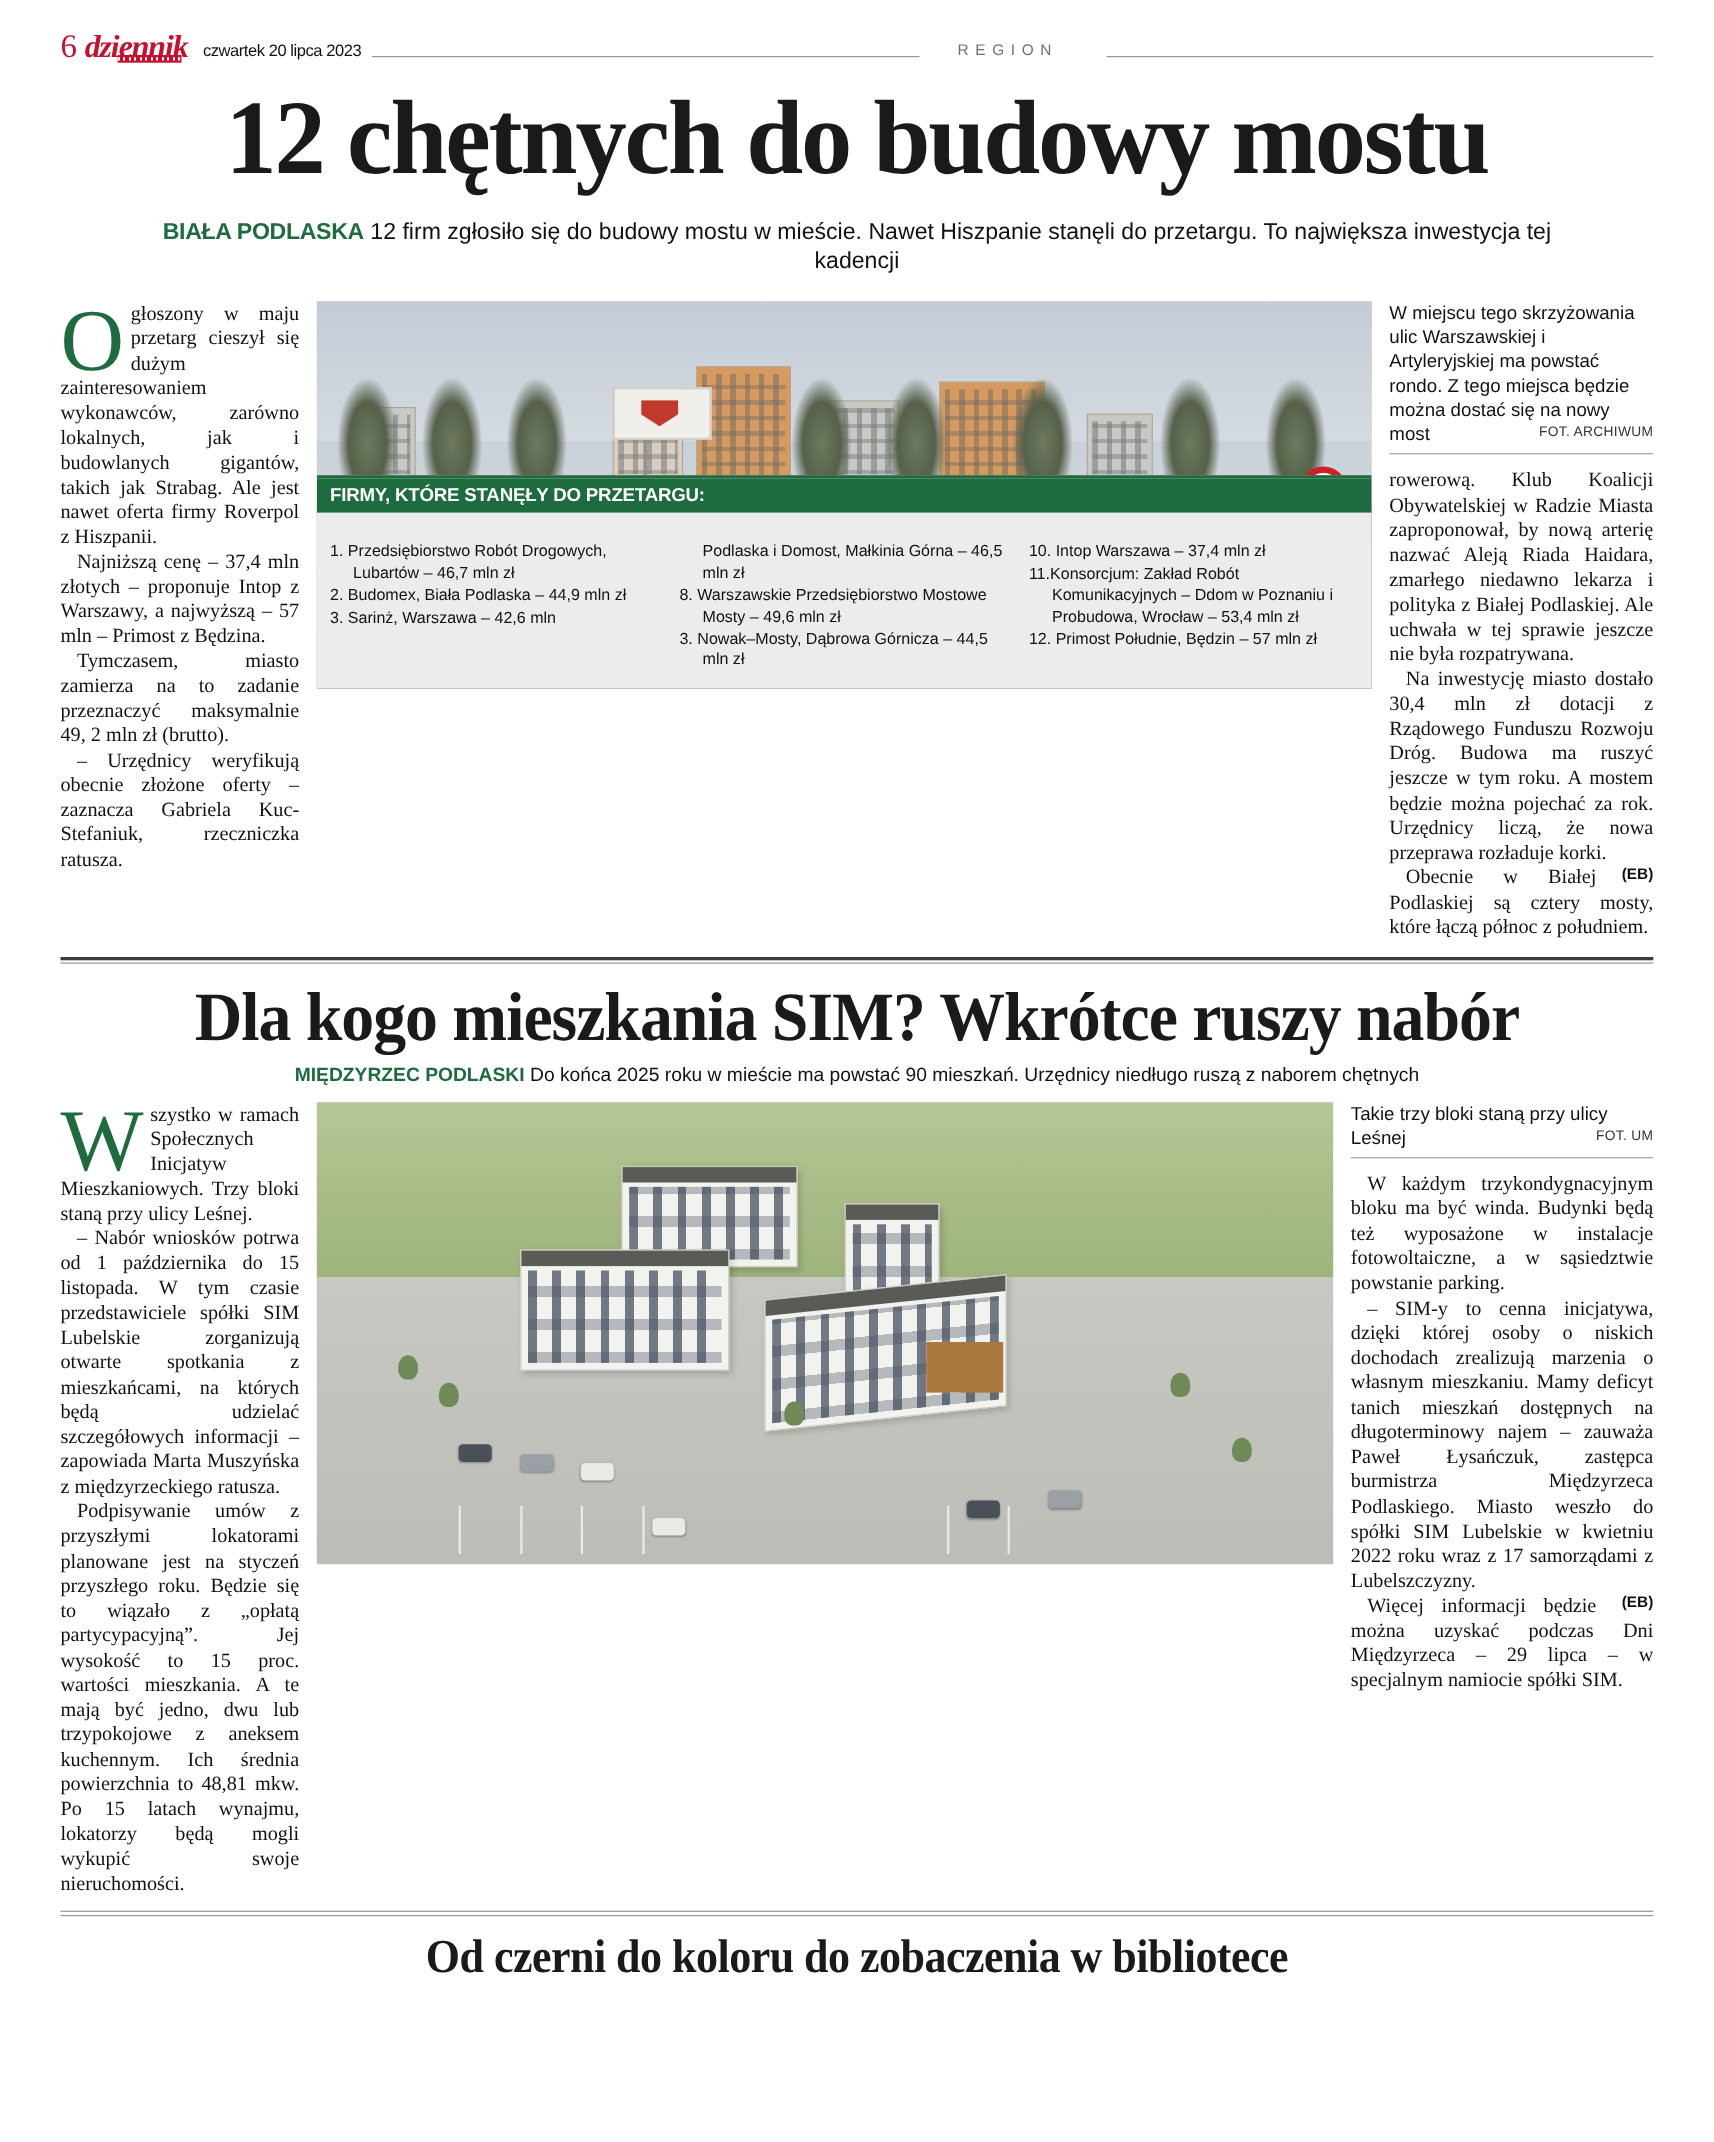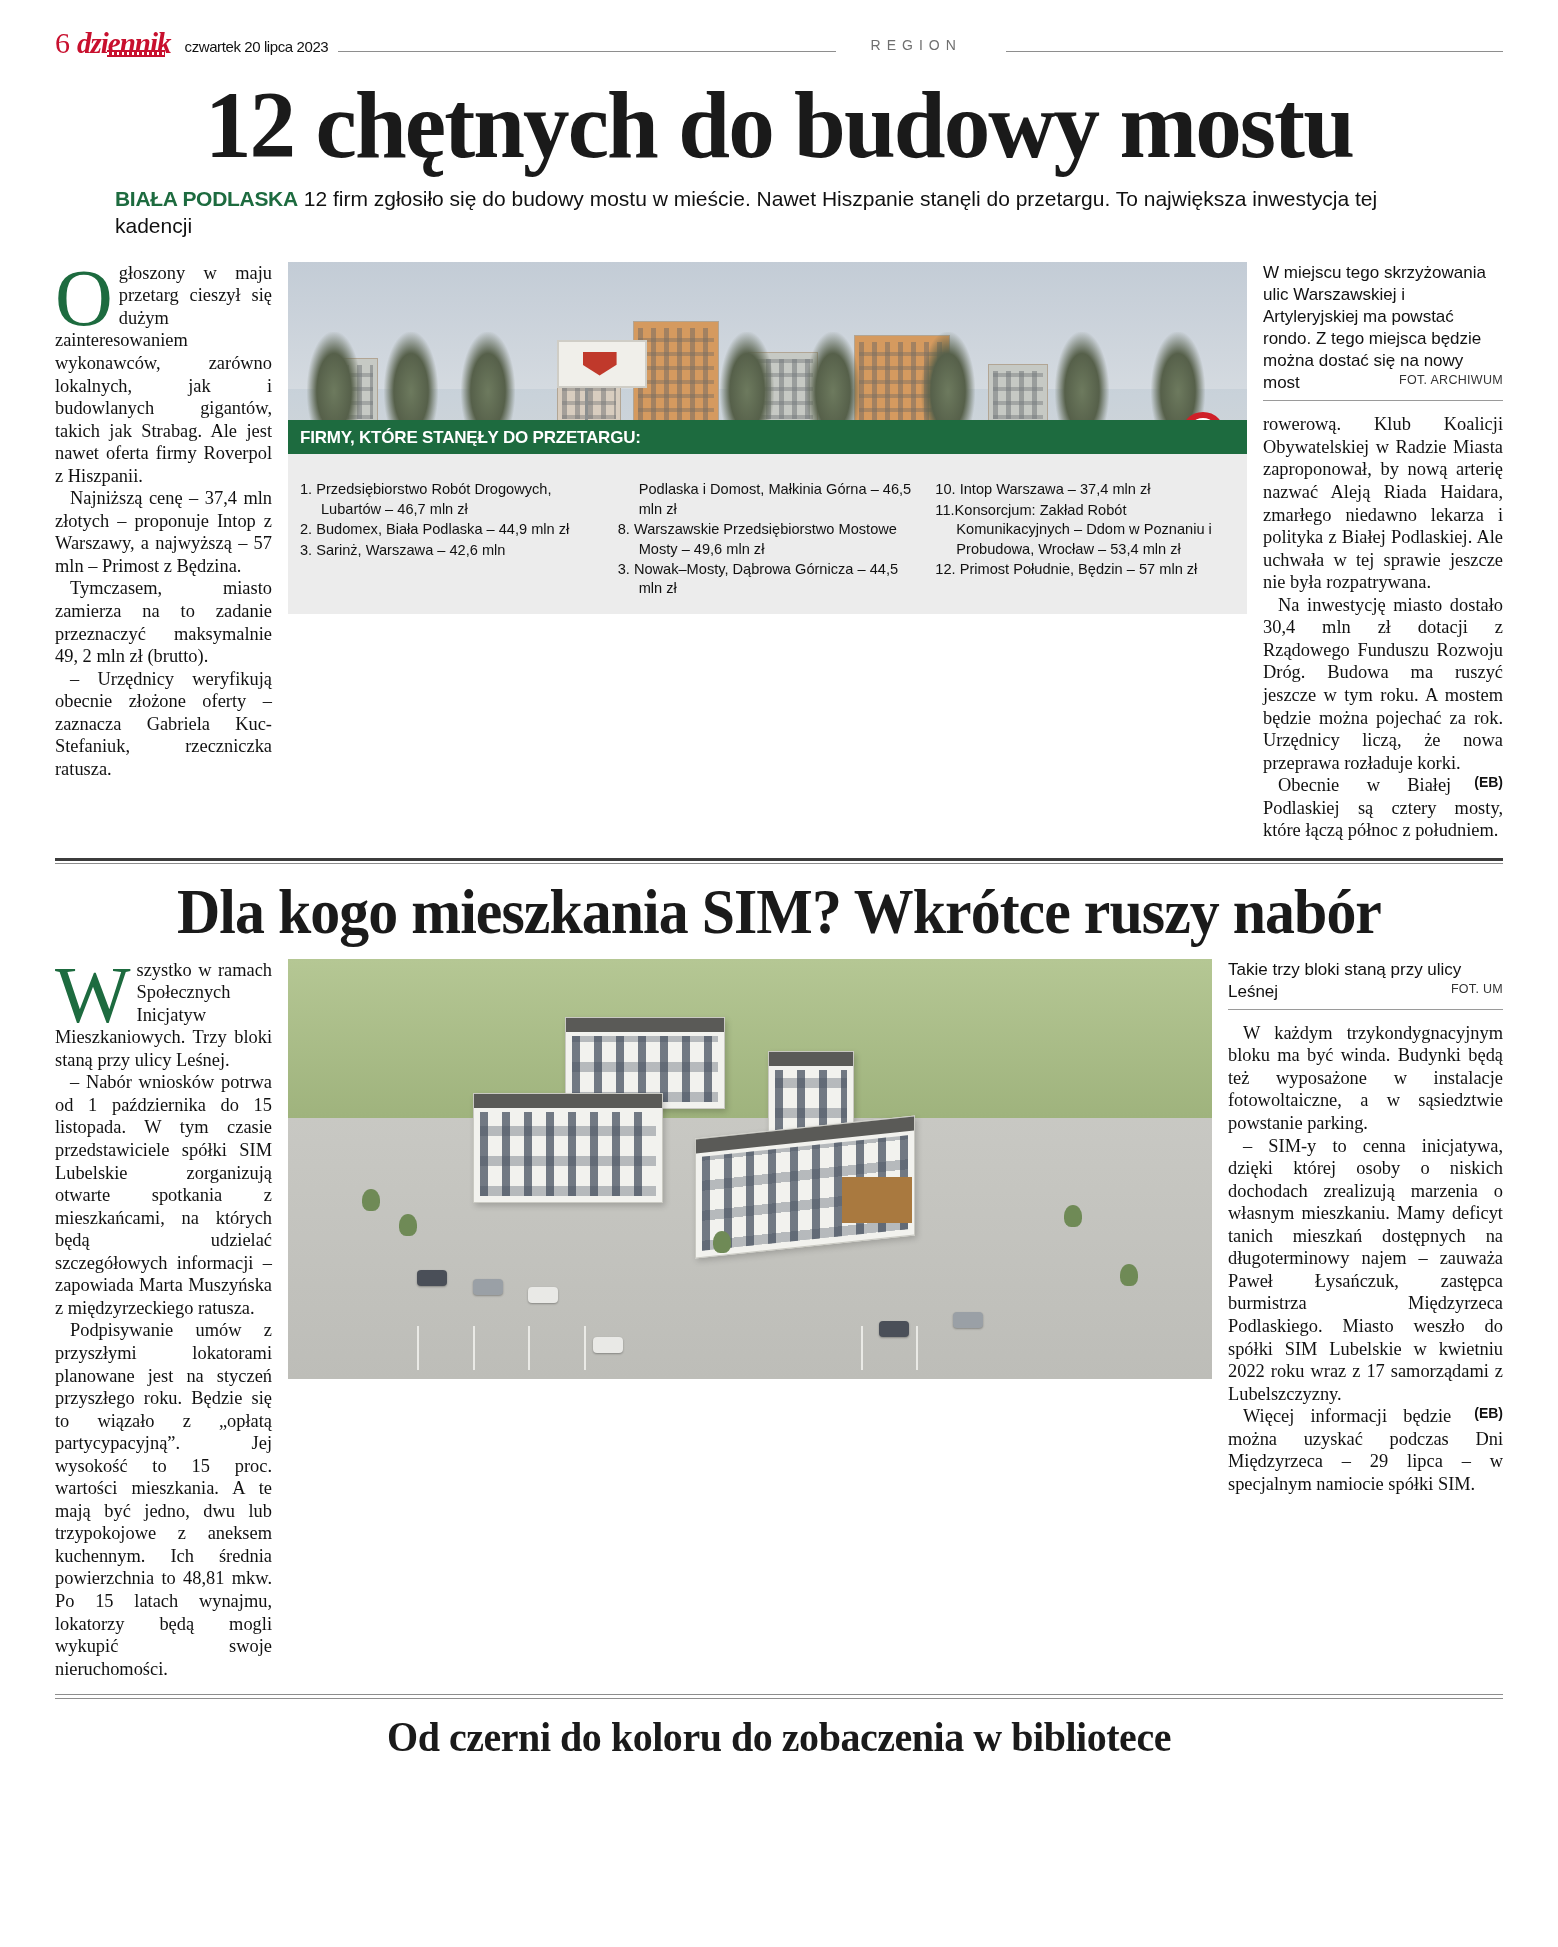"BIAŁA PODLASKA 12 firm zgłosiło" .subhead-1 { margin: 14px 60px 0 60px -> 26px 60px 0 60px; text-align: left -> center }
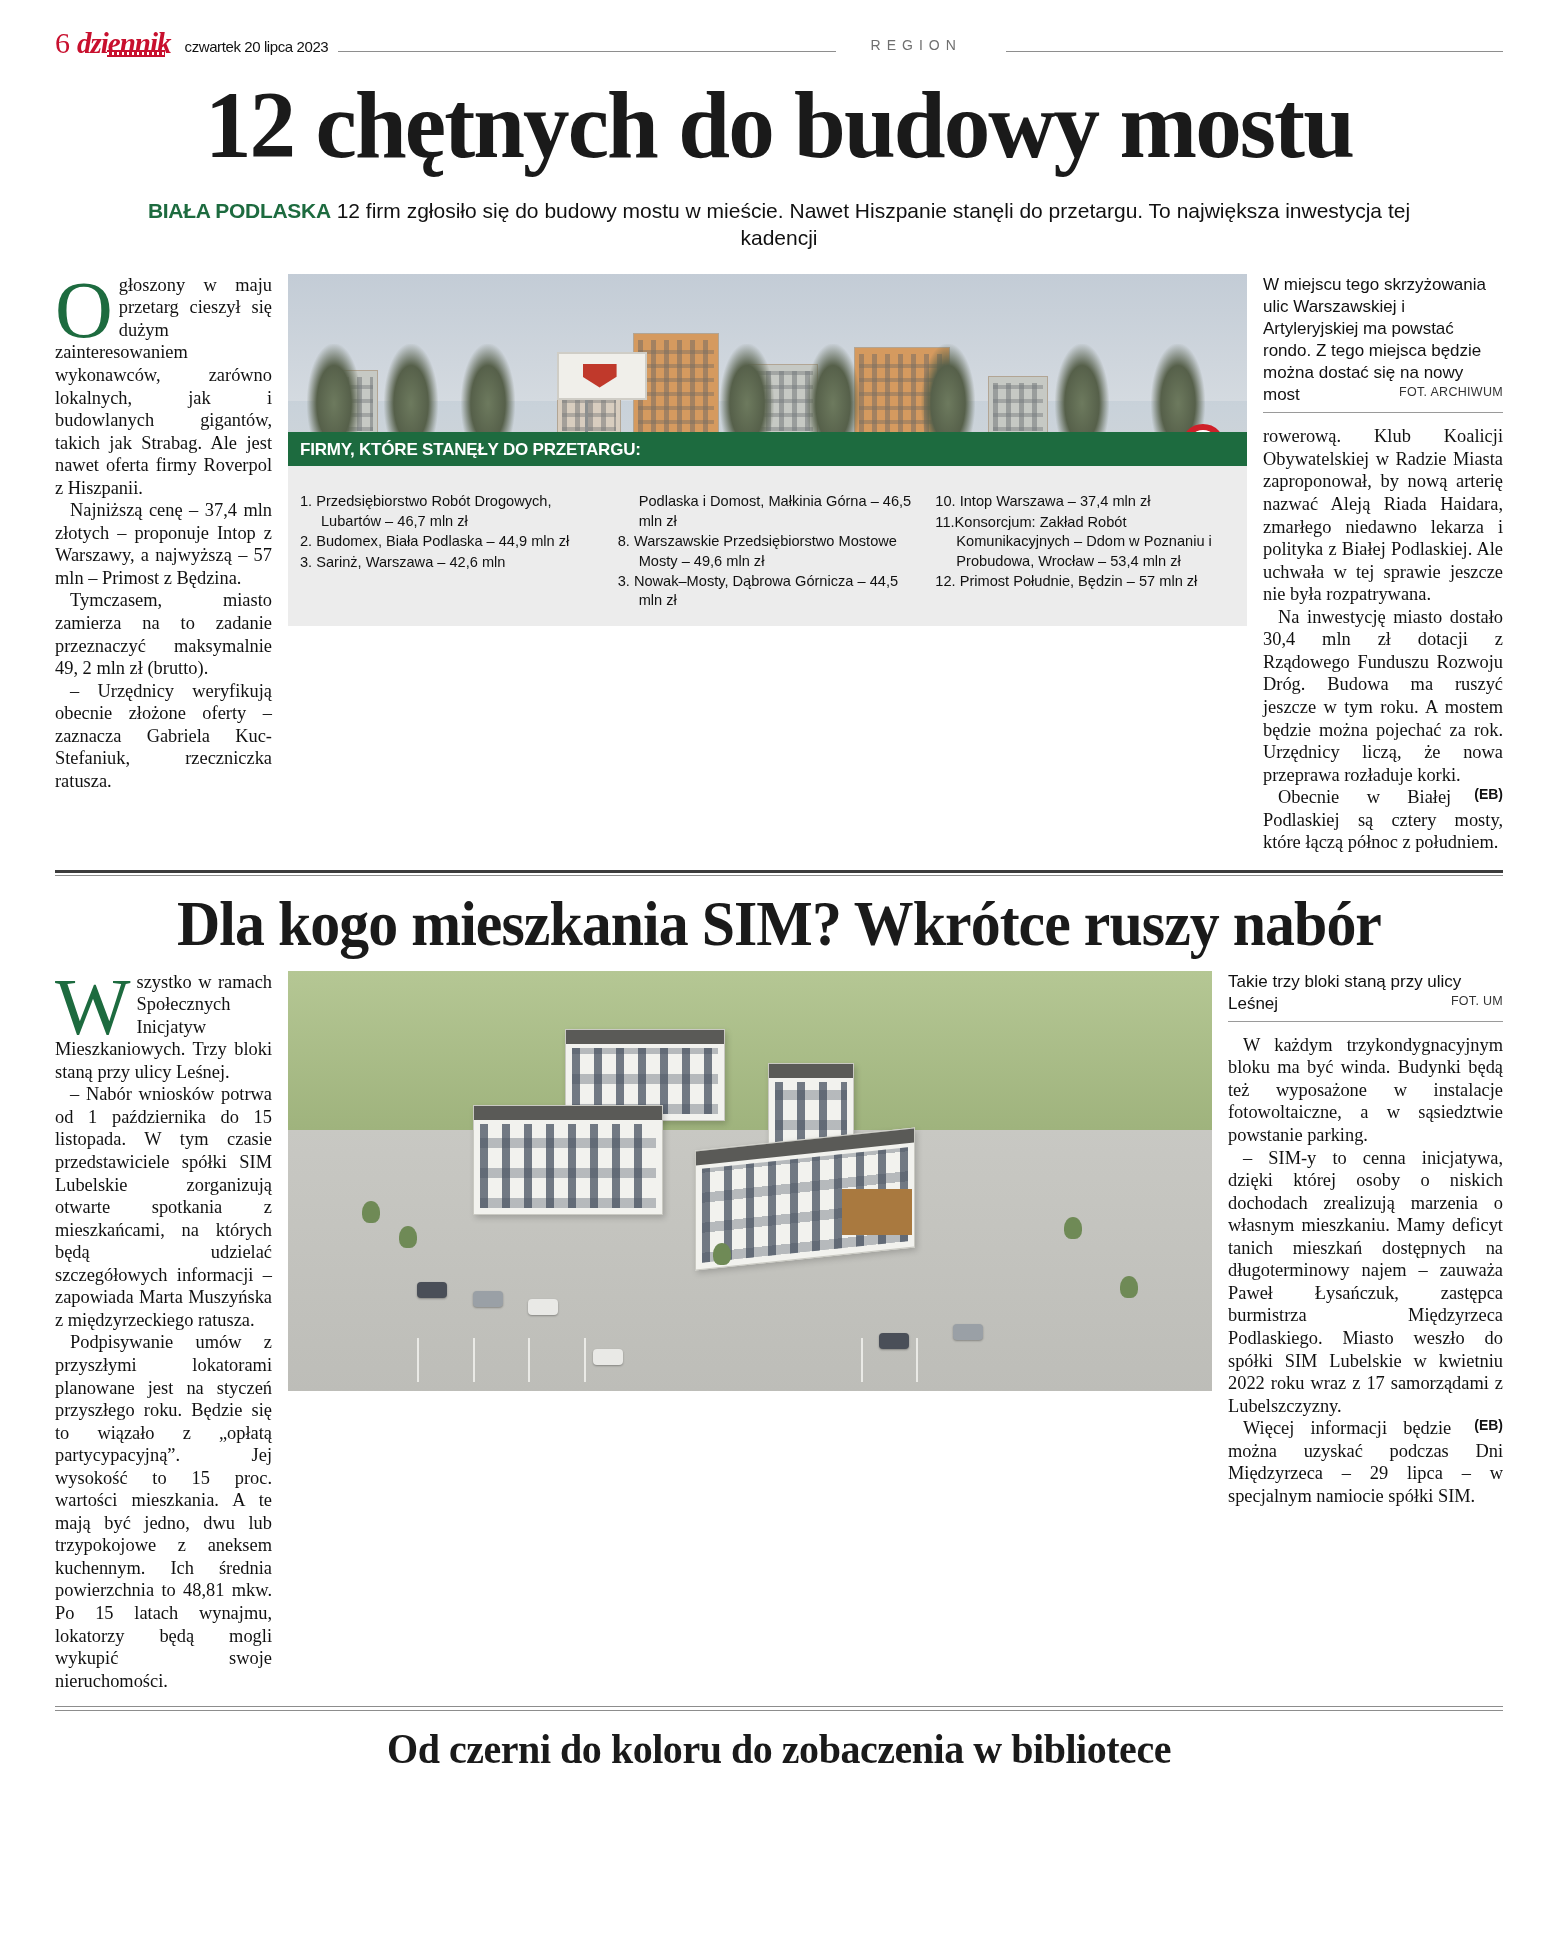"MIĘDZYRZEC PODLASKI Do końca 2025" div.subhead-2 { html: none -> <div> <span>MIĘDZYRZEC PODLASKI</span> <span>Do końca 2025 roku w mieście ma powstać 90 mieszkań. Urzędnicy niedługo ruszą z naborem chętnych</span> </div> }
